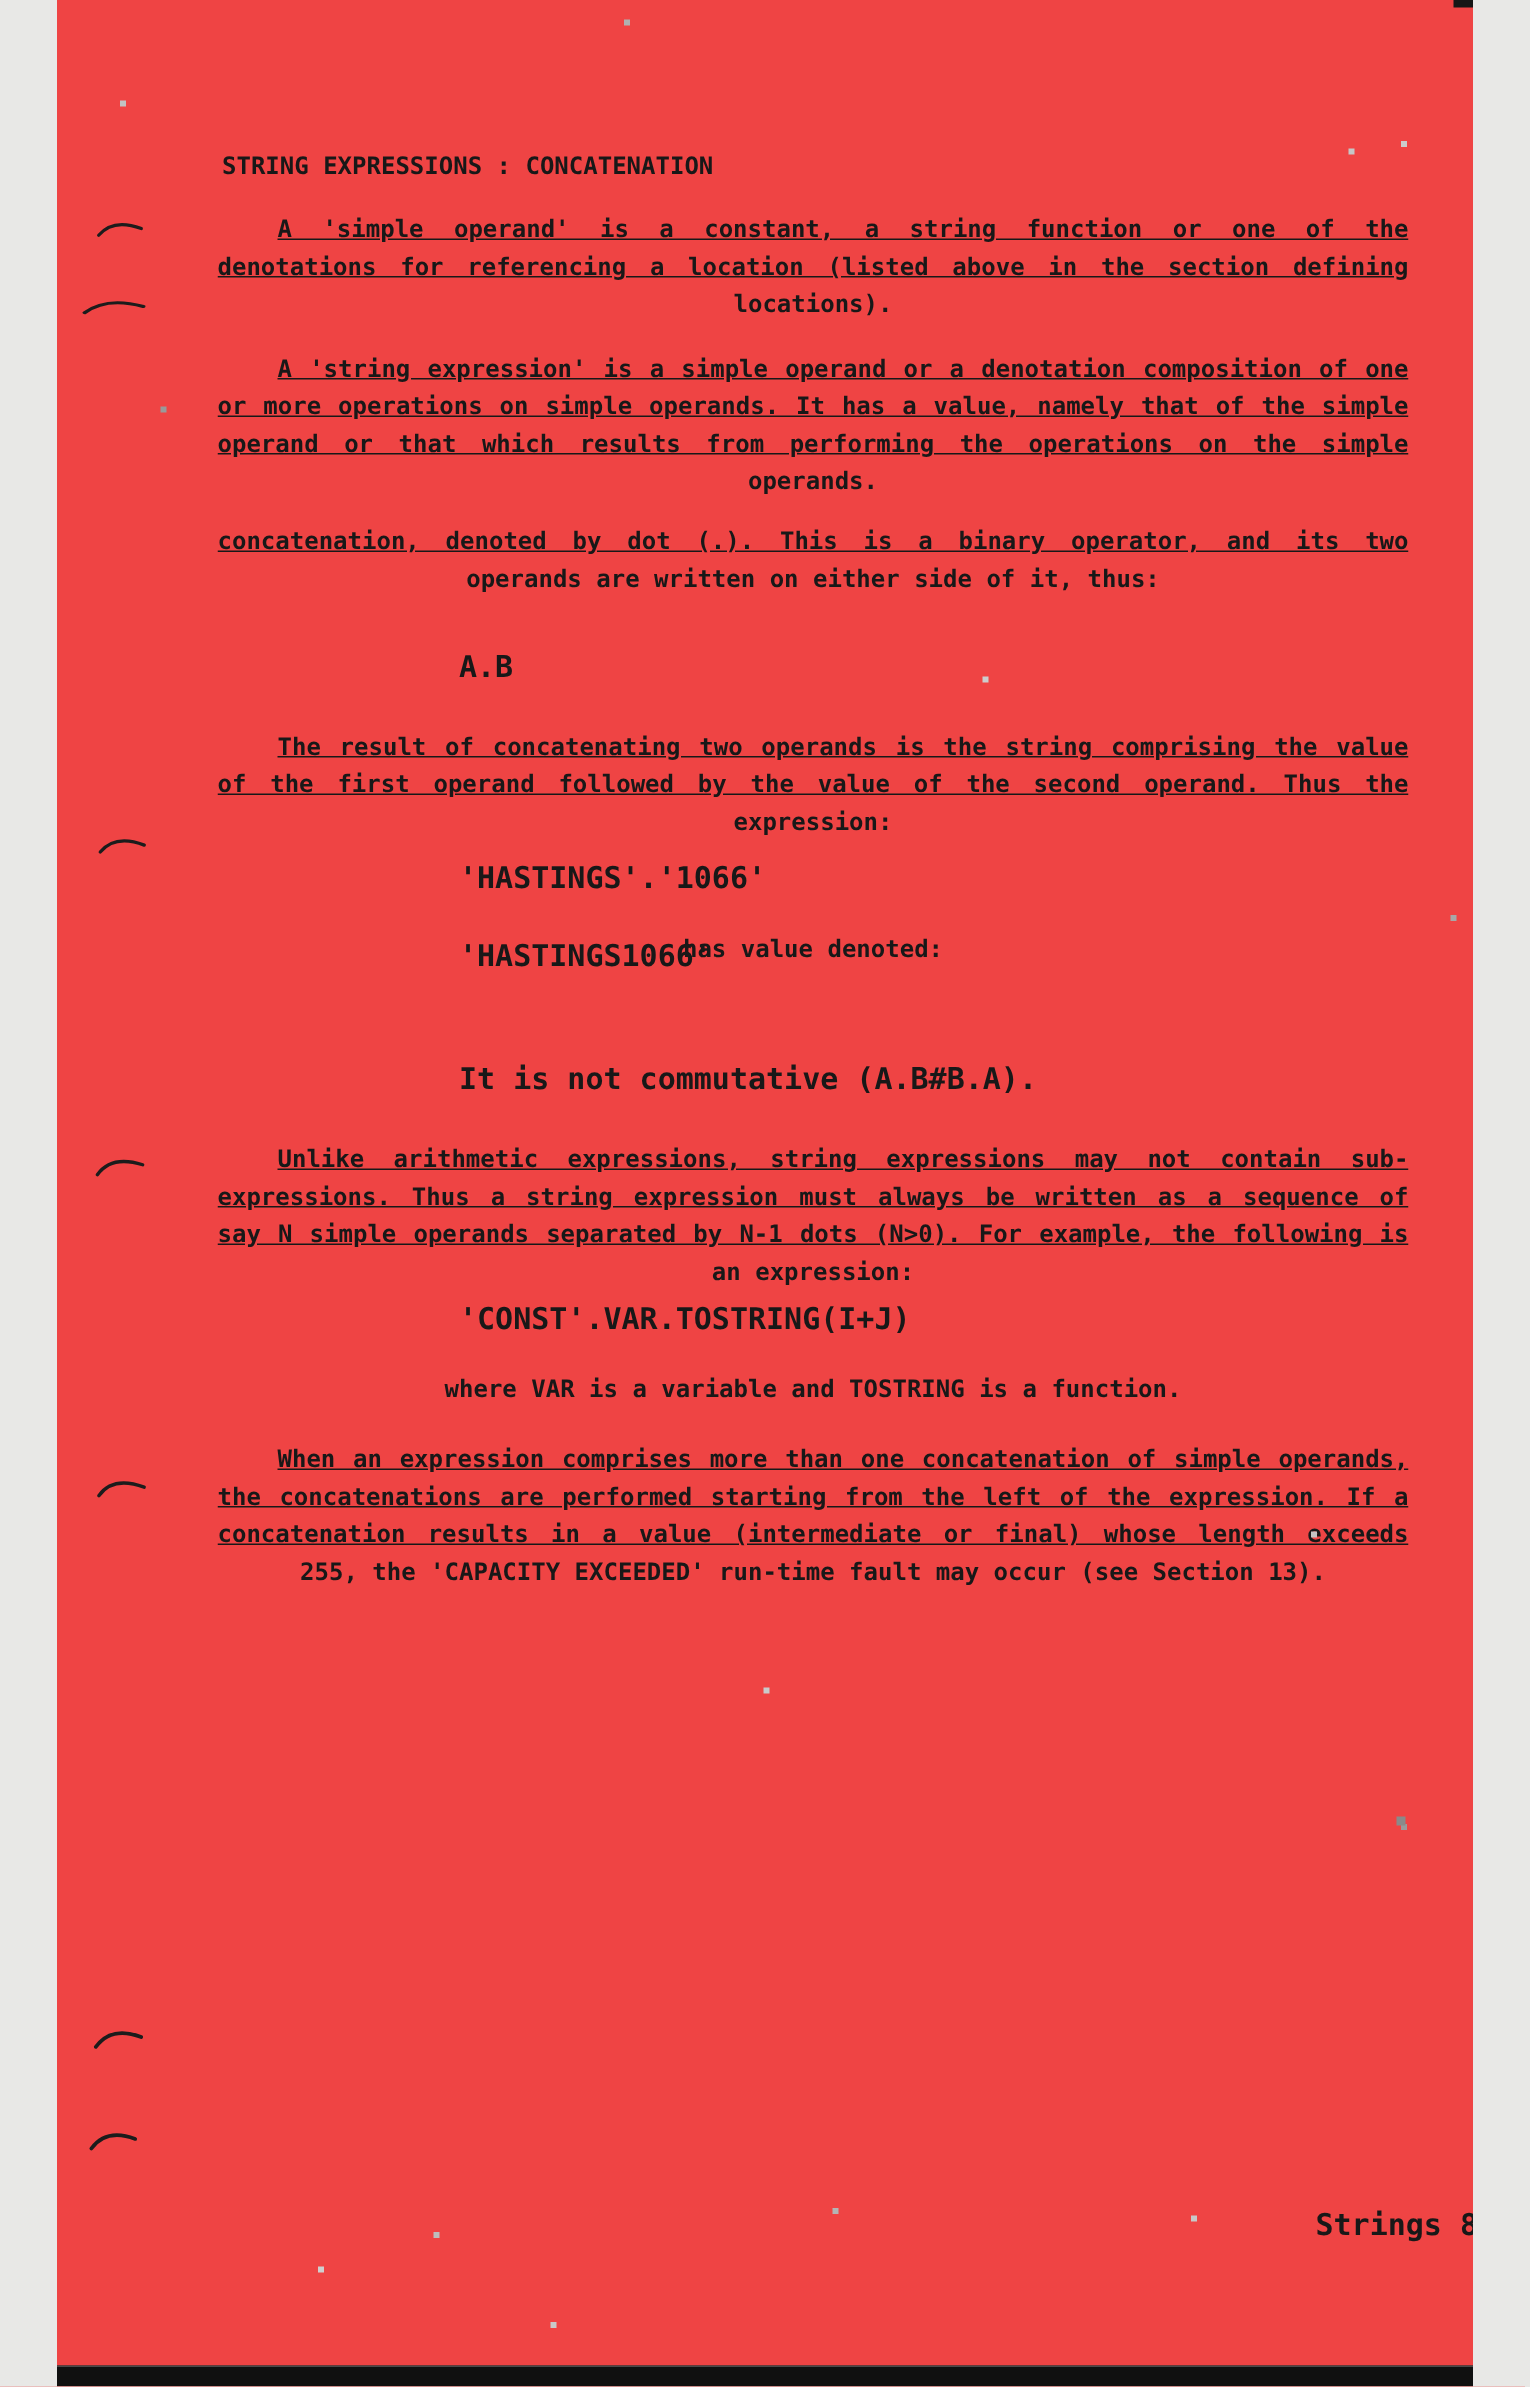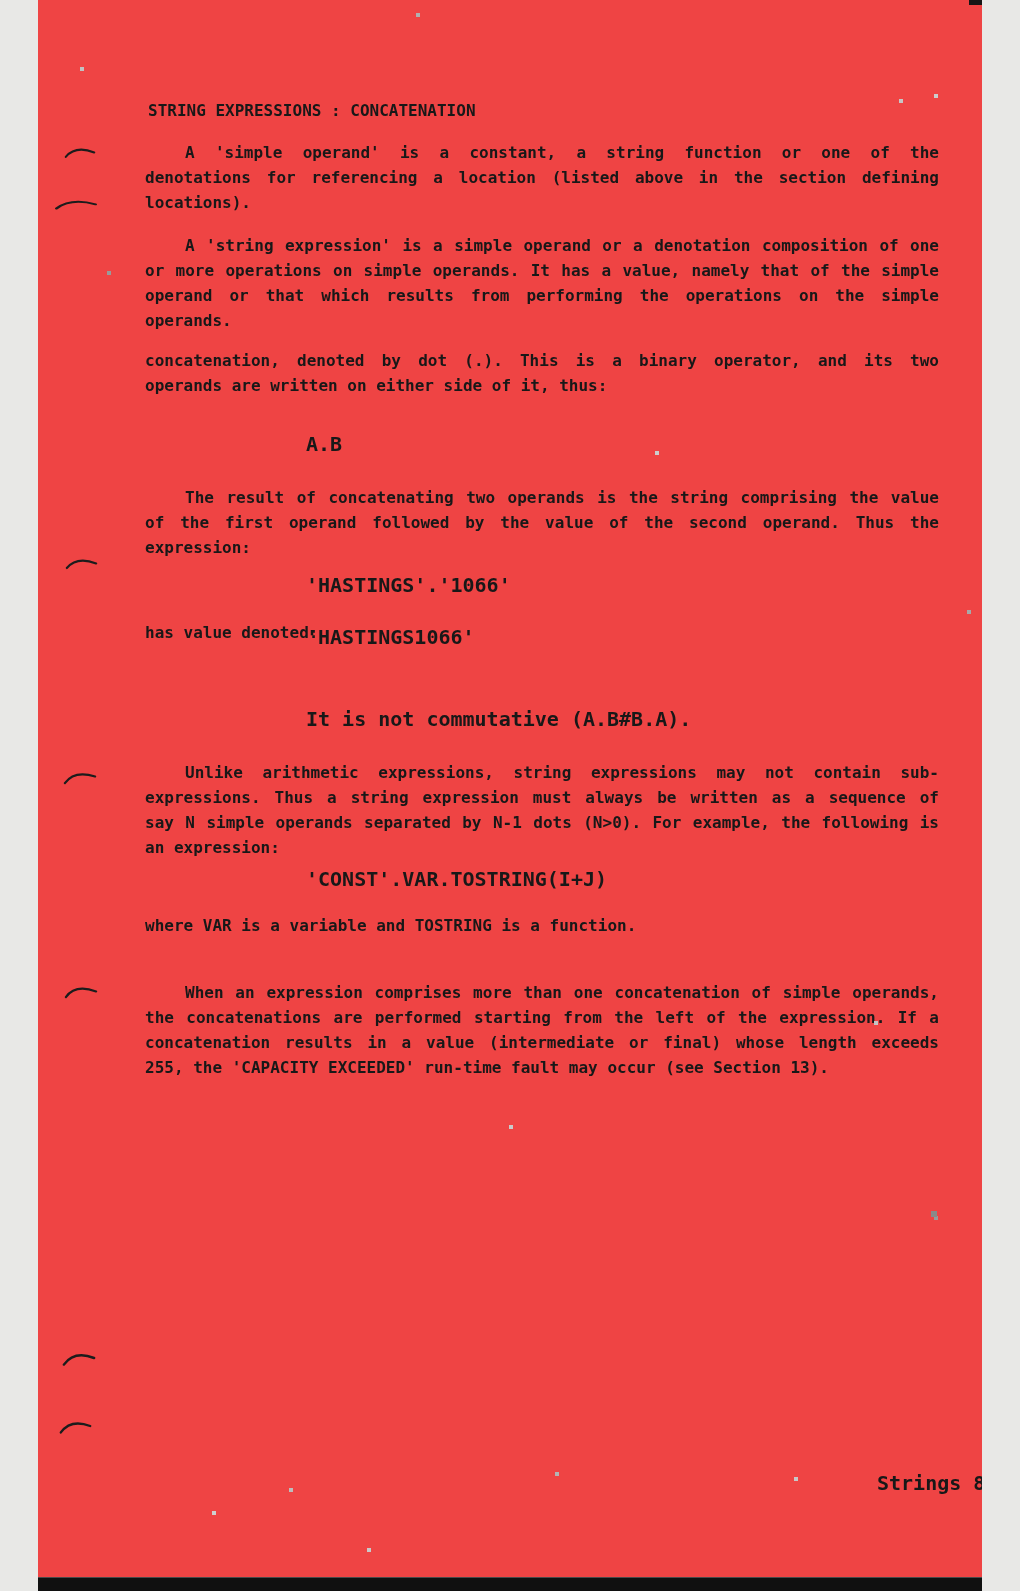"A 'simple operand' is a" .jline { text-decoration: none -> underline }
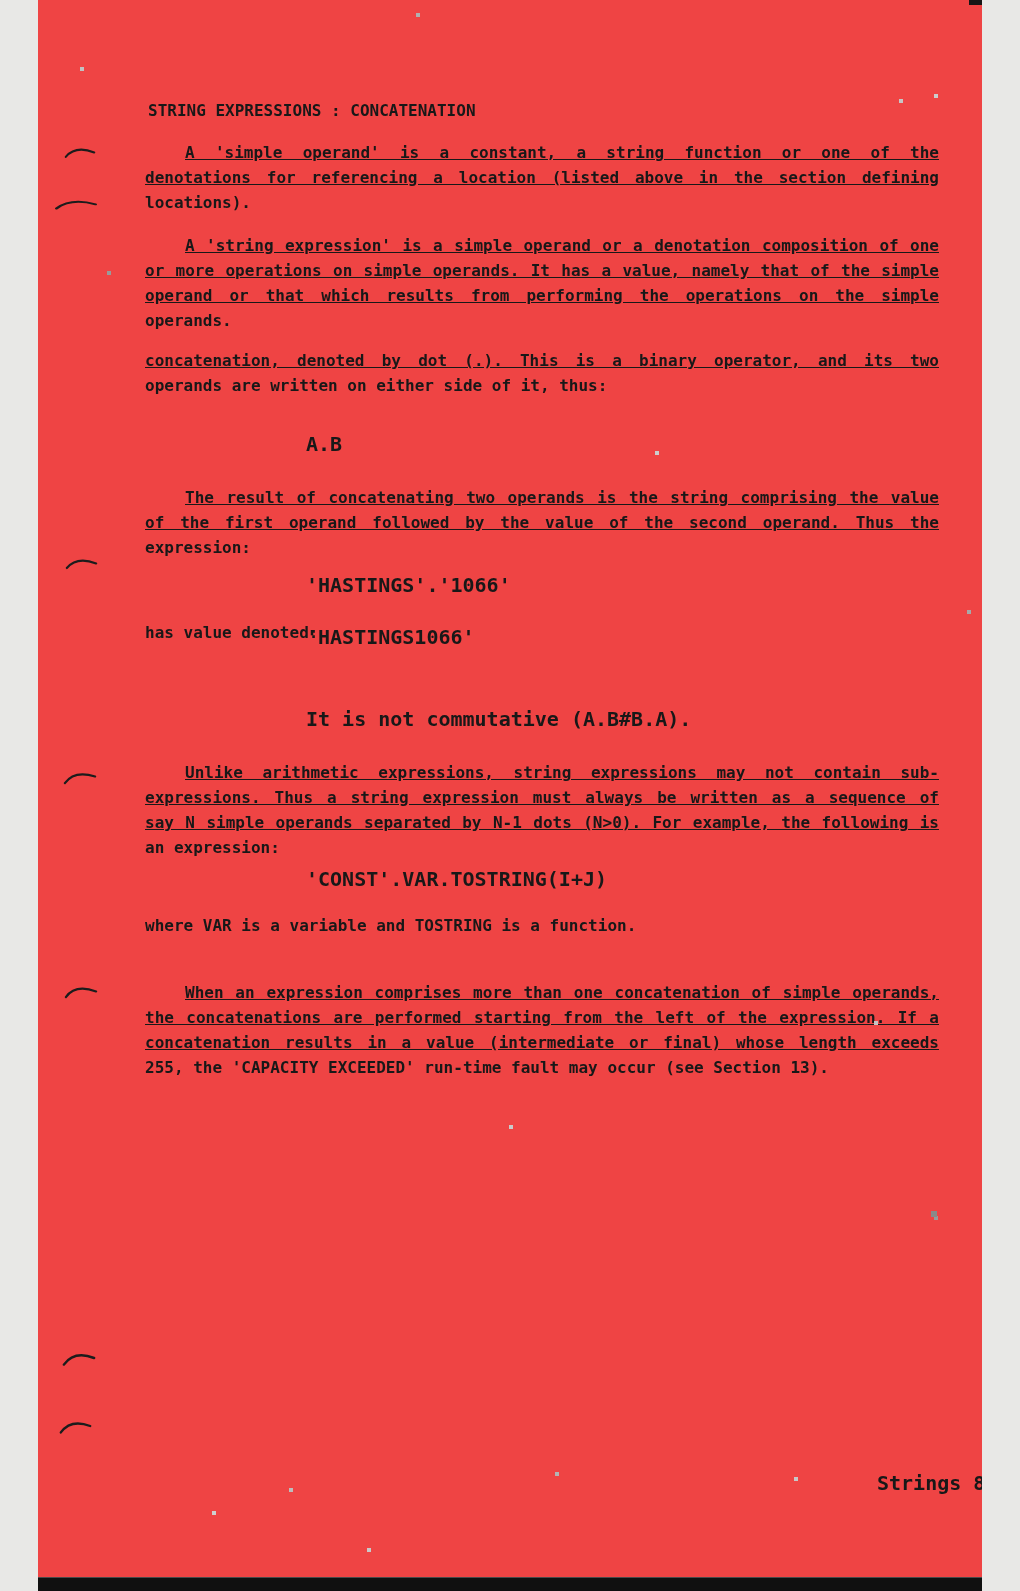"locations)." .line { text-align: none -> center }
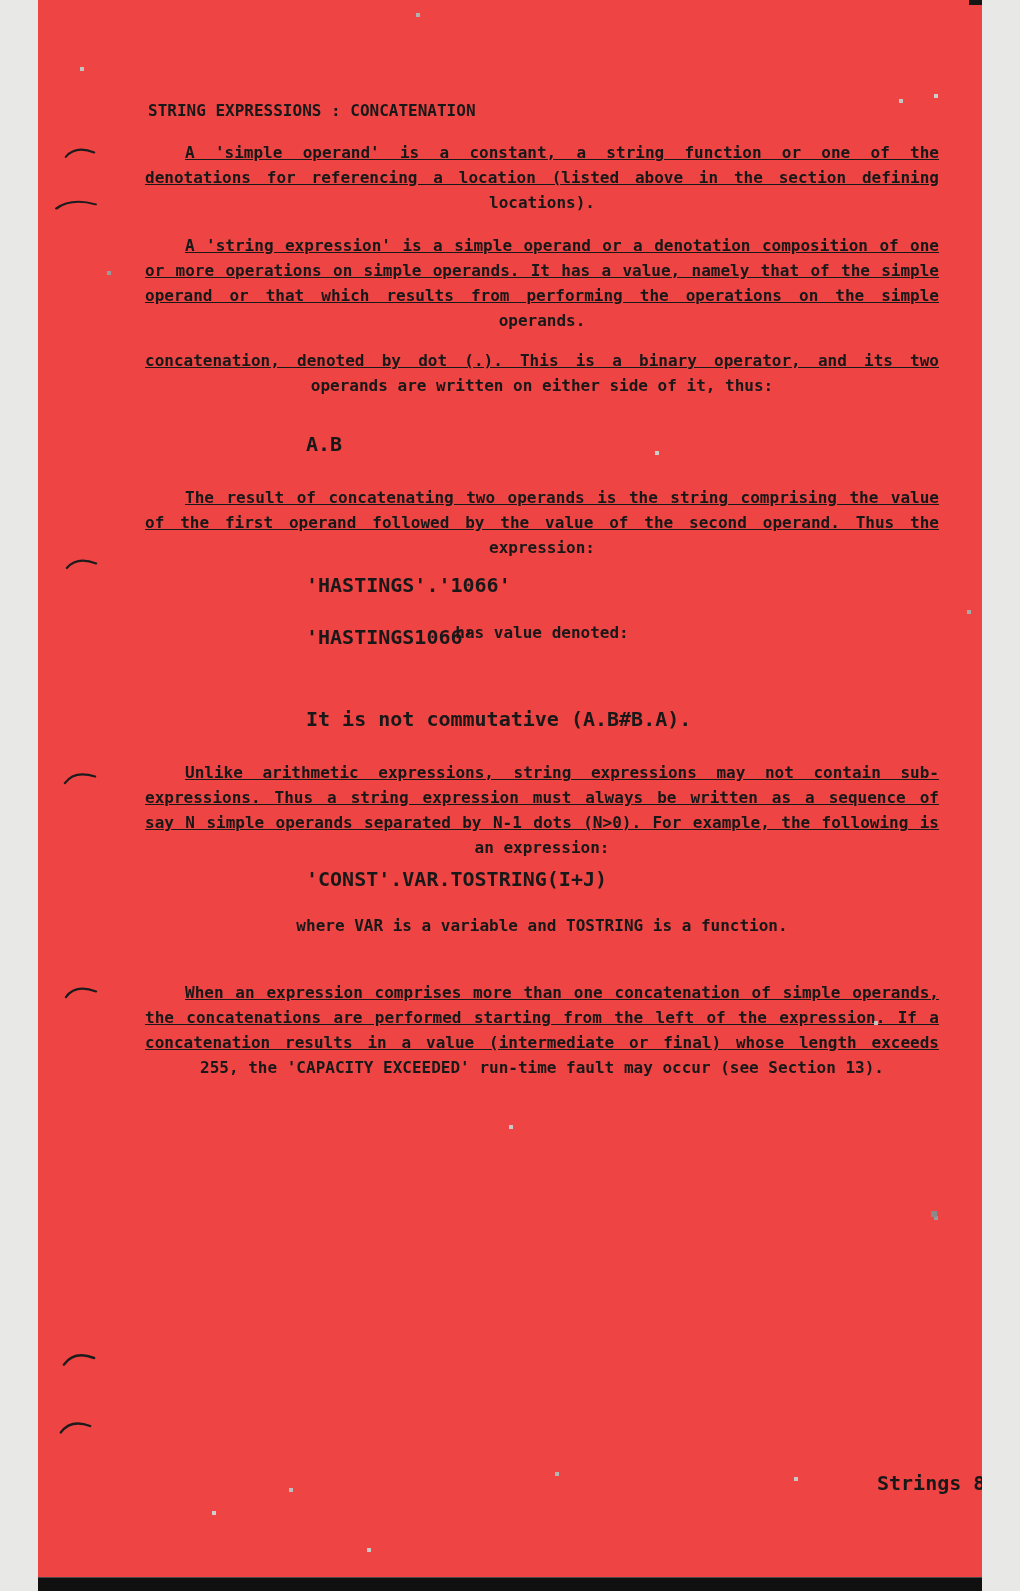"When an expression comprises more" div.block { top: 980px -> 960px }
